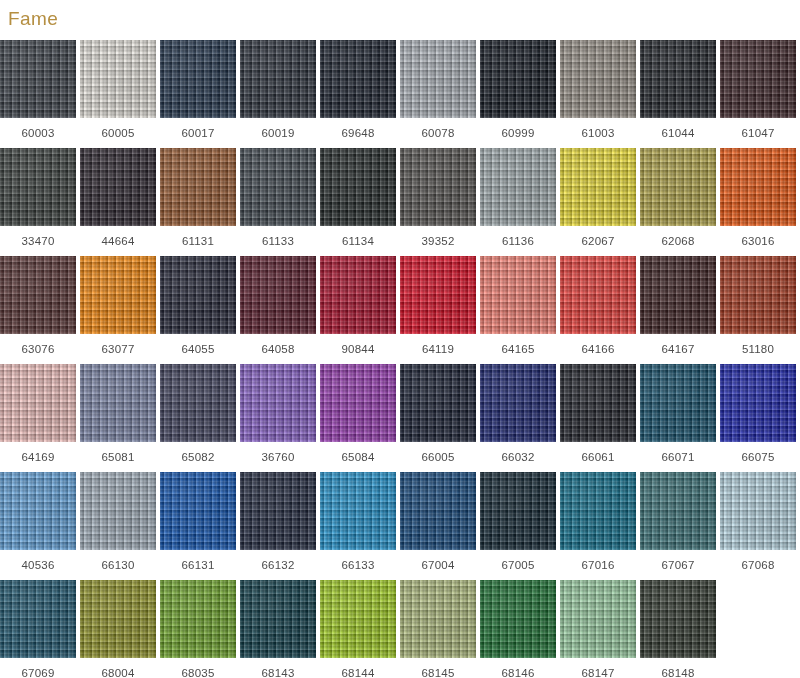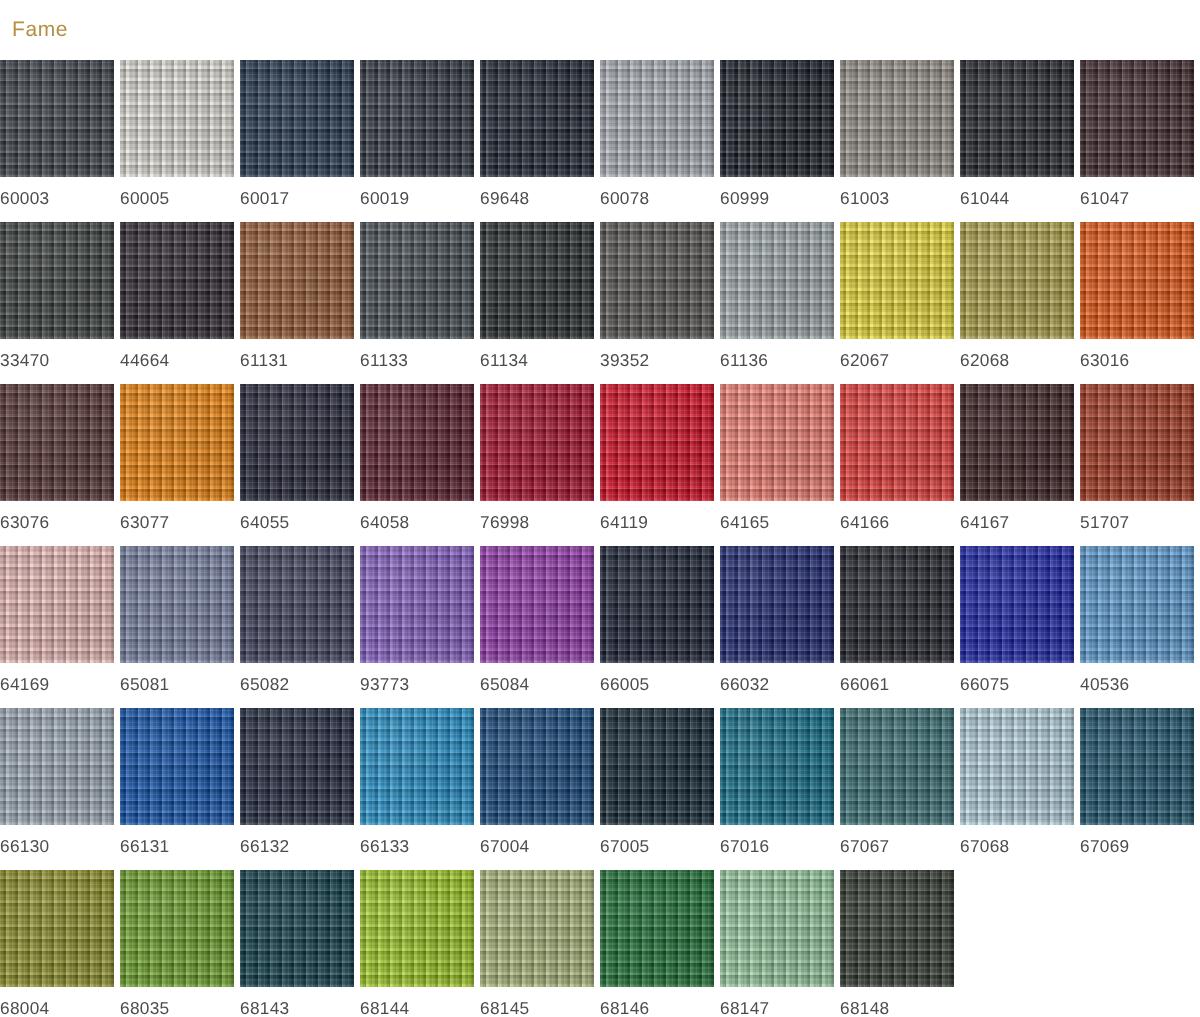"Fame" #title { font-size: 14px -> 19px }
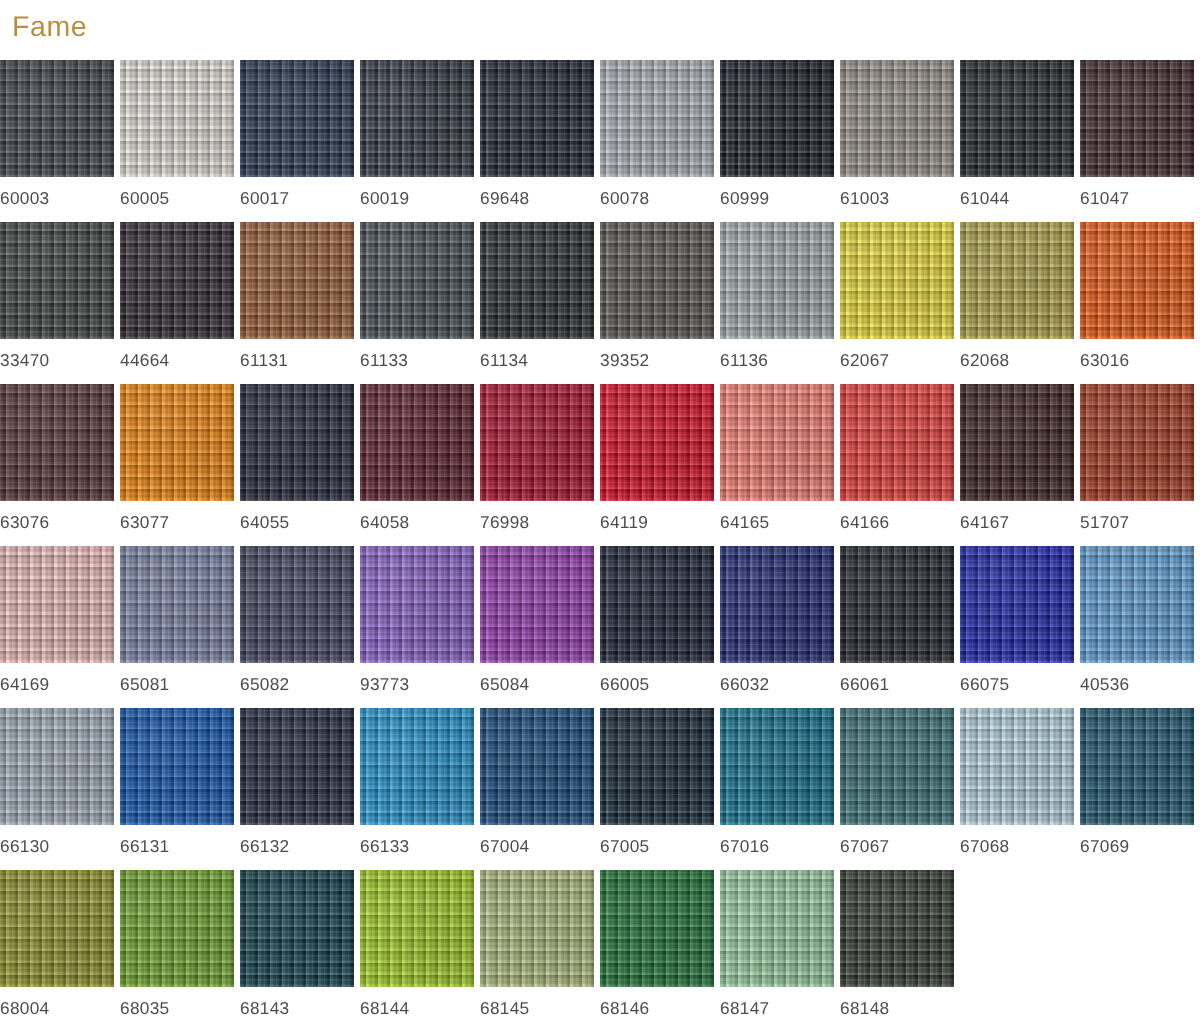"60003" .code { text-align: none -> center }
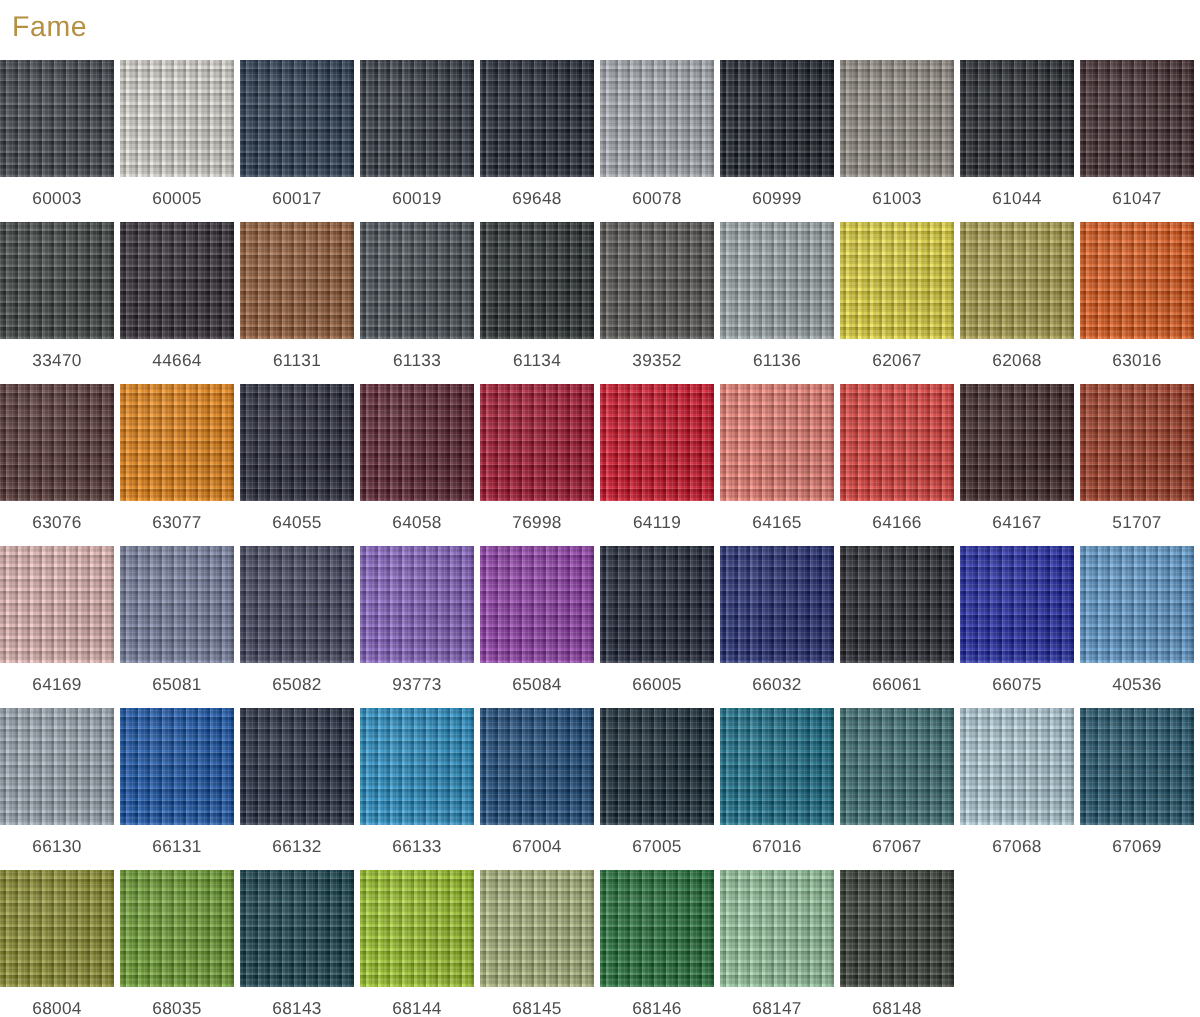"76998" div.code { text: 76998 -> 90844 }
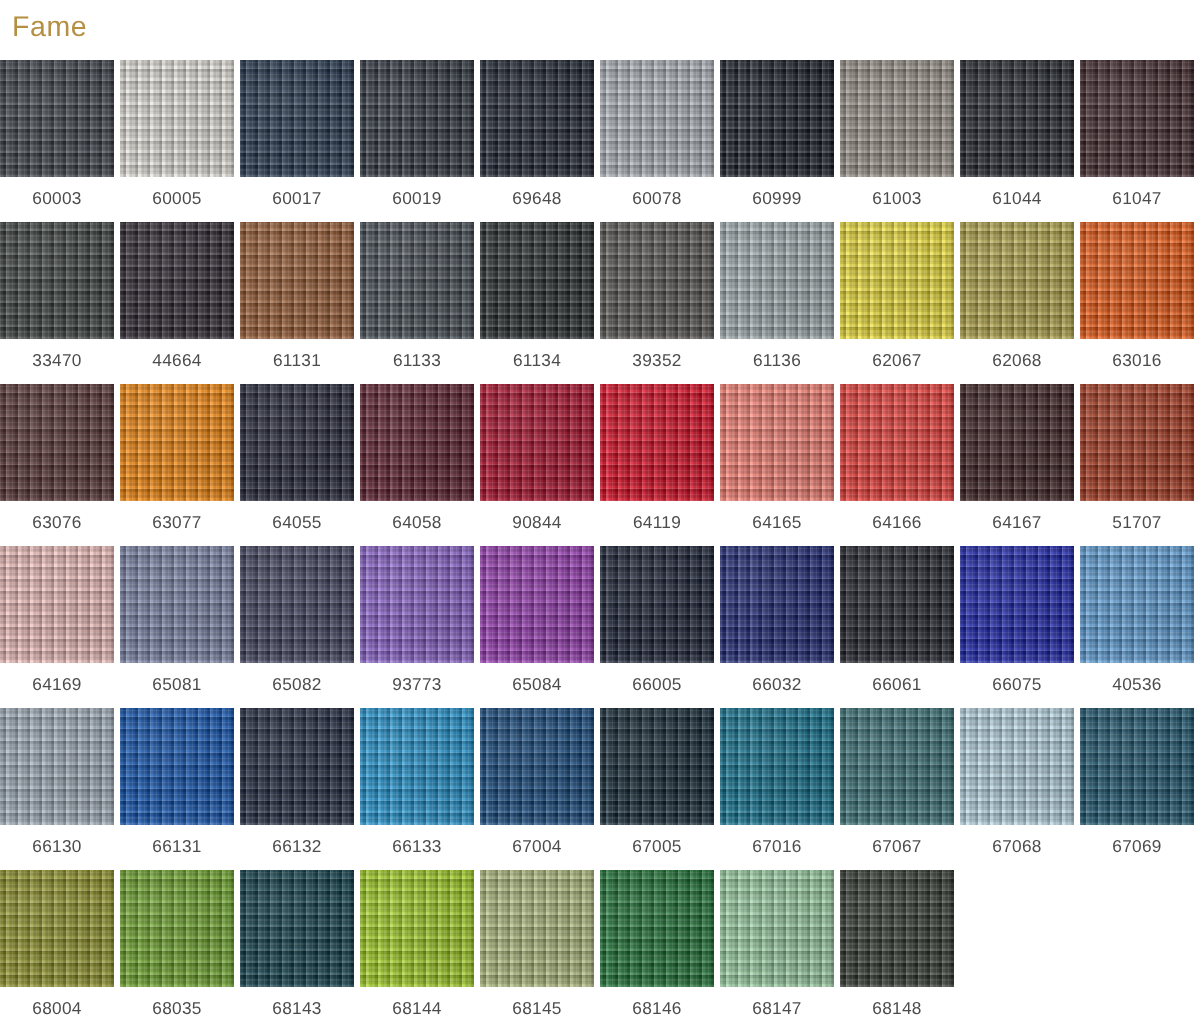"51707" div.code { text: 51707 -> 51180 }
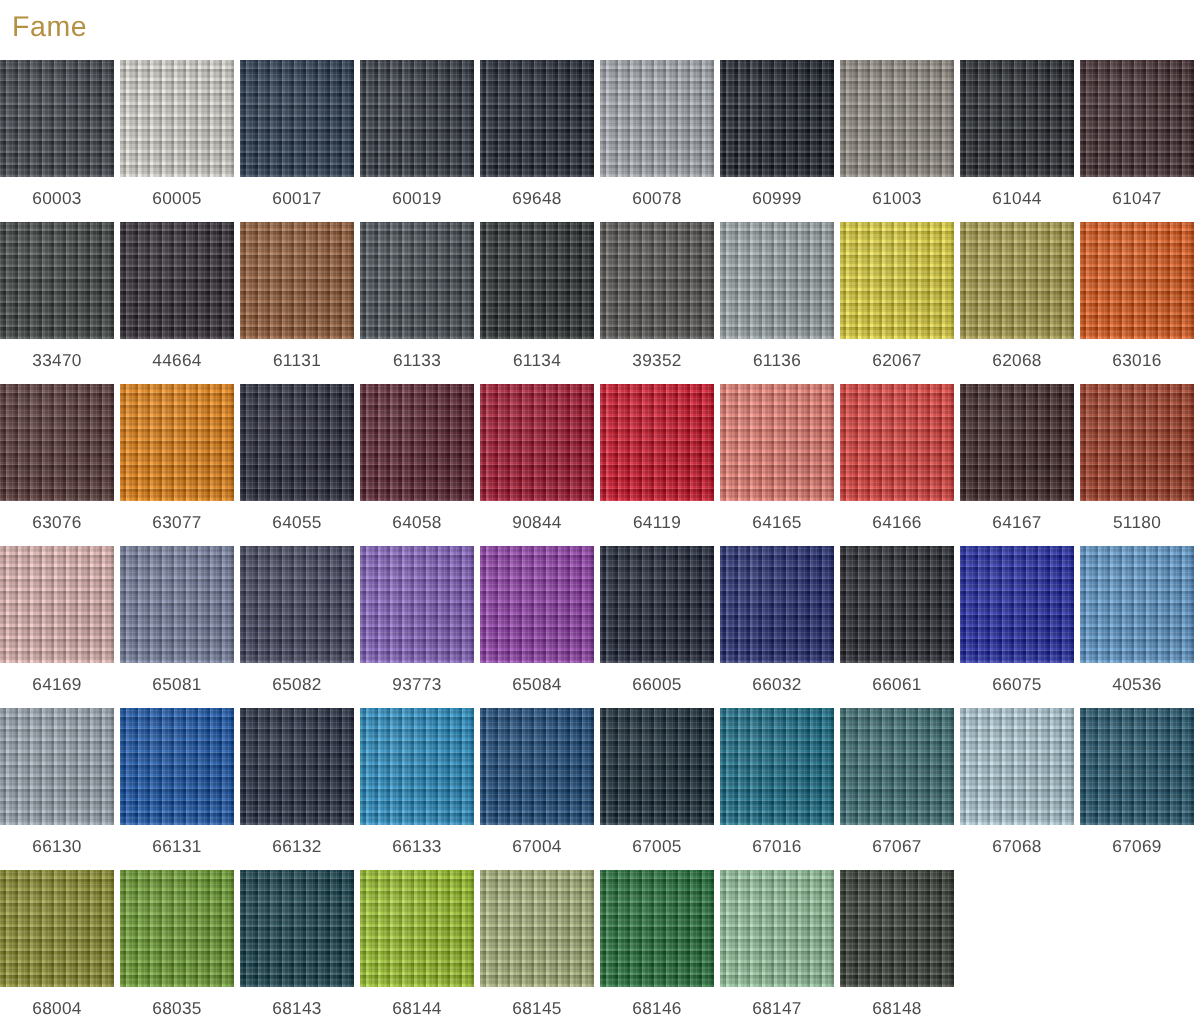"93773" div.code { text: 93773 -> 36760 }
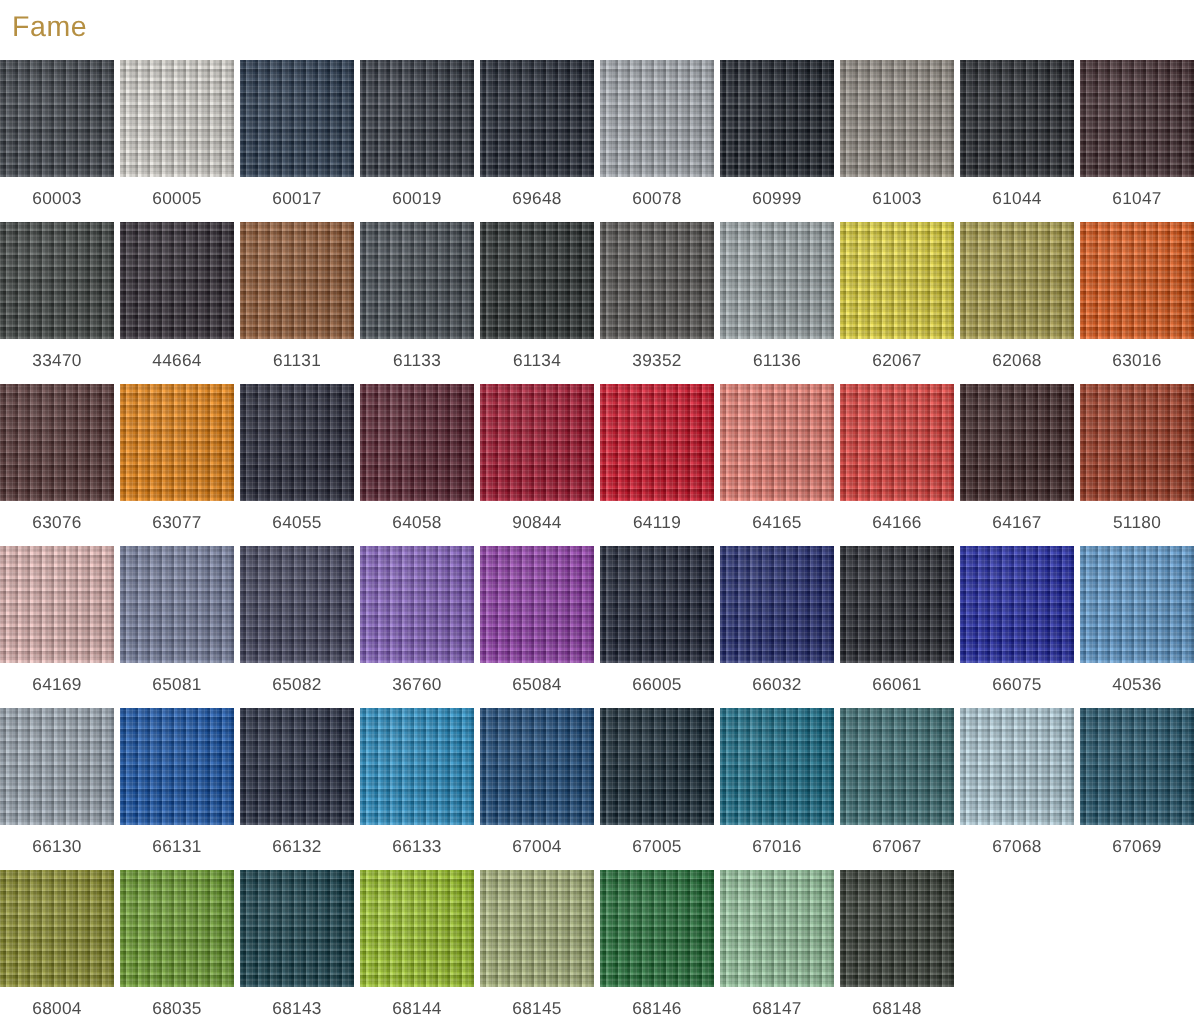"66071" div.cell { html: none -> <div> <div></div> <div>66071</div> </div> }
